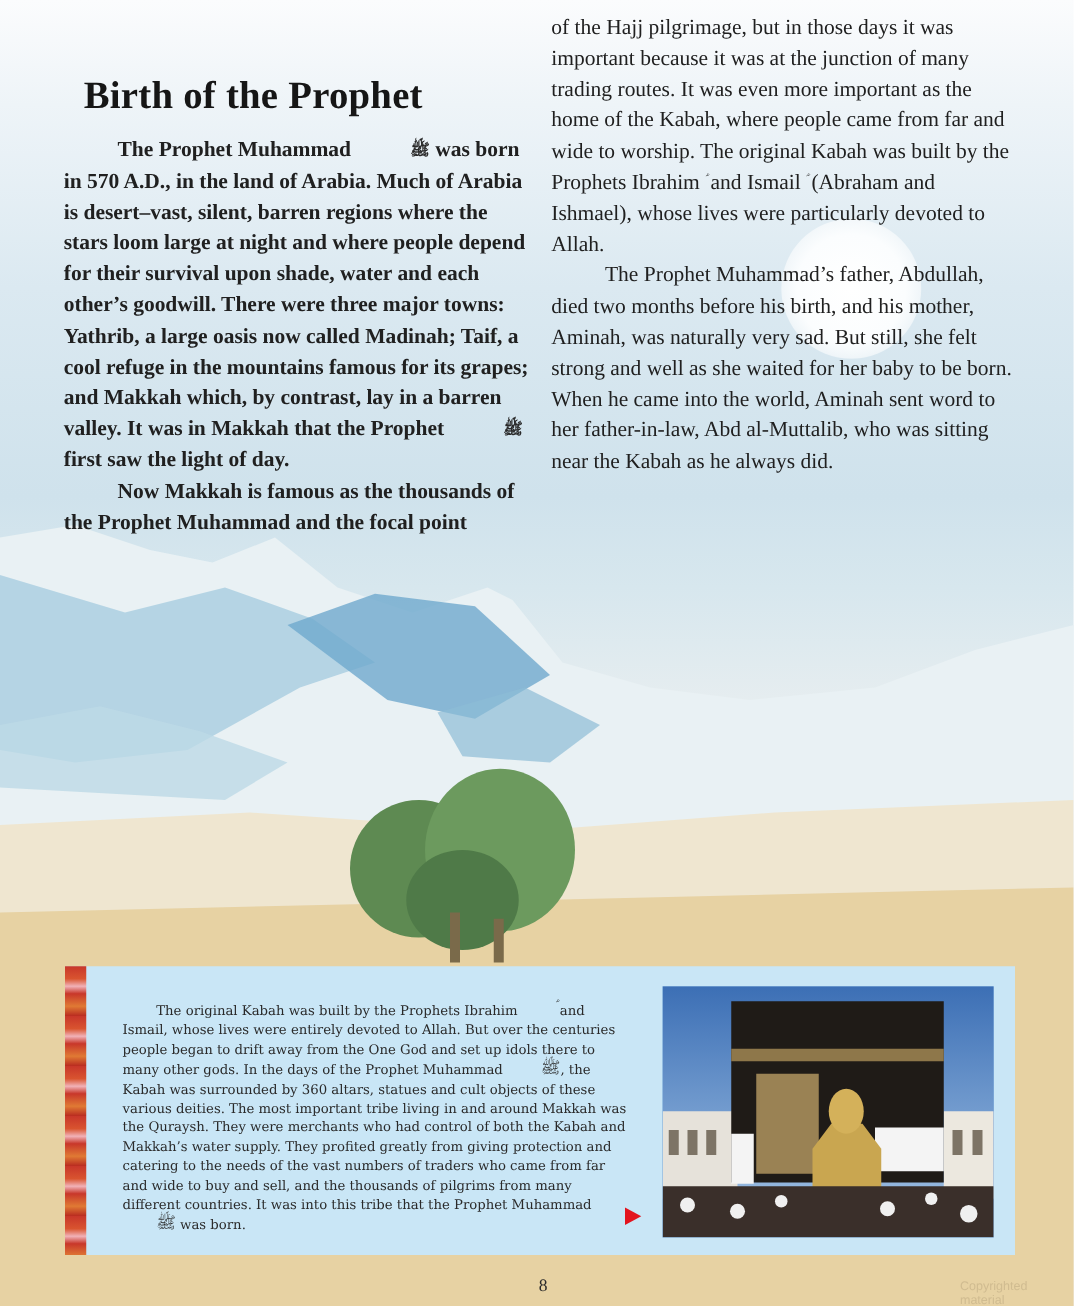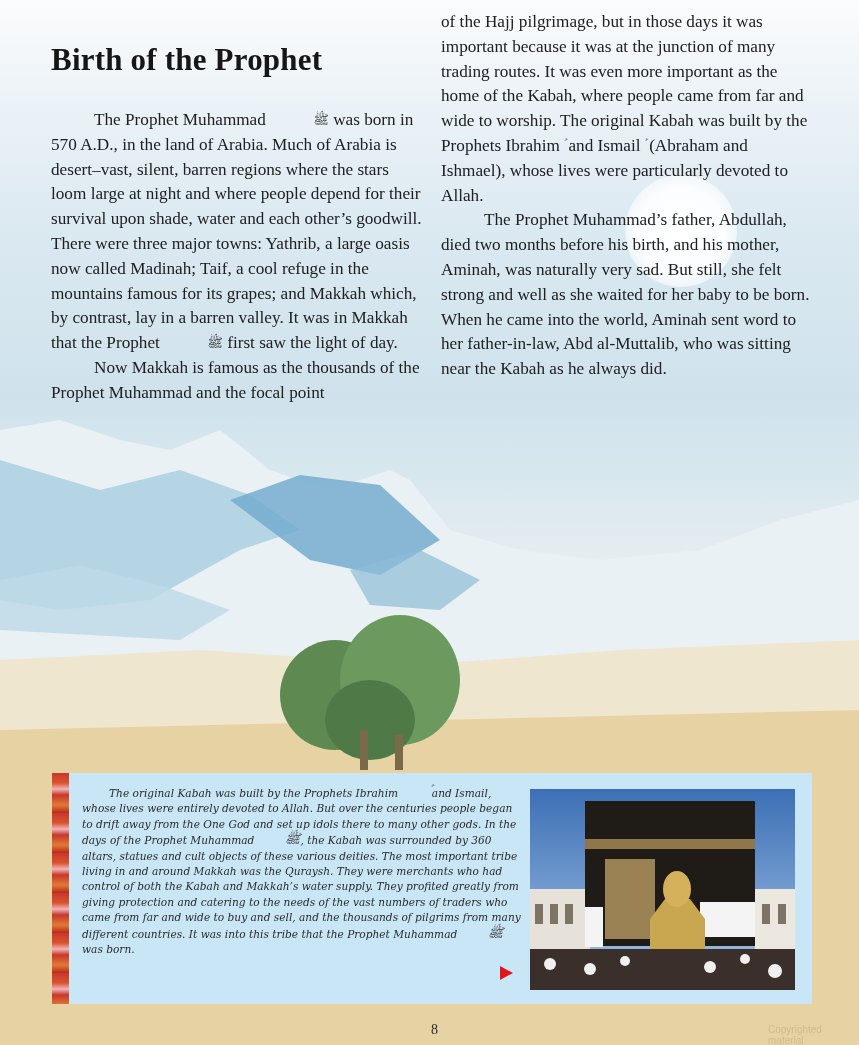"Birth of the Prophet" .title { margin: 0 -> 16px }
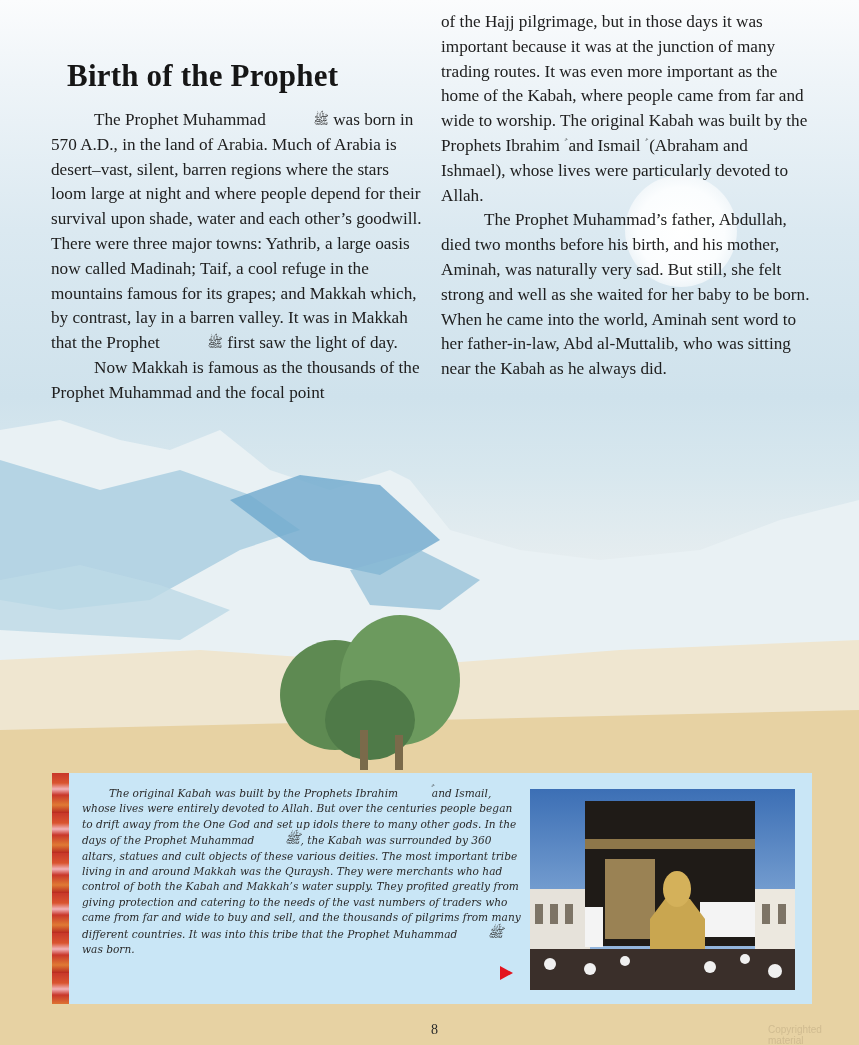"The Prophet Muhammad ﷺ was" .col-left { font-weight: none -> bold }
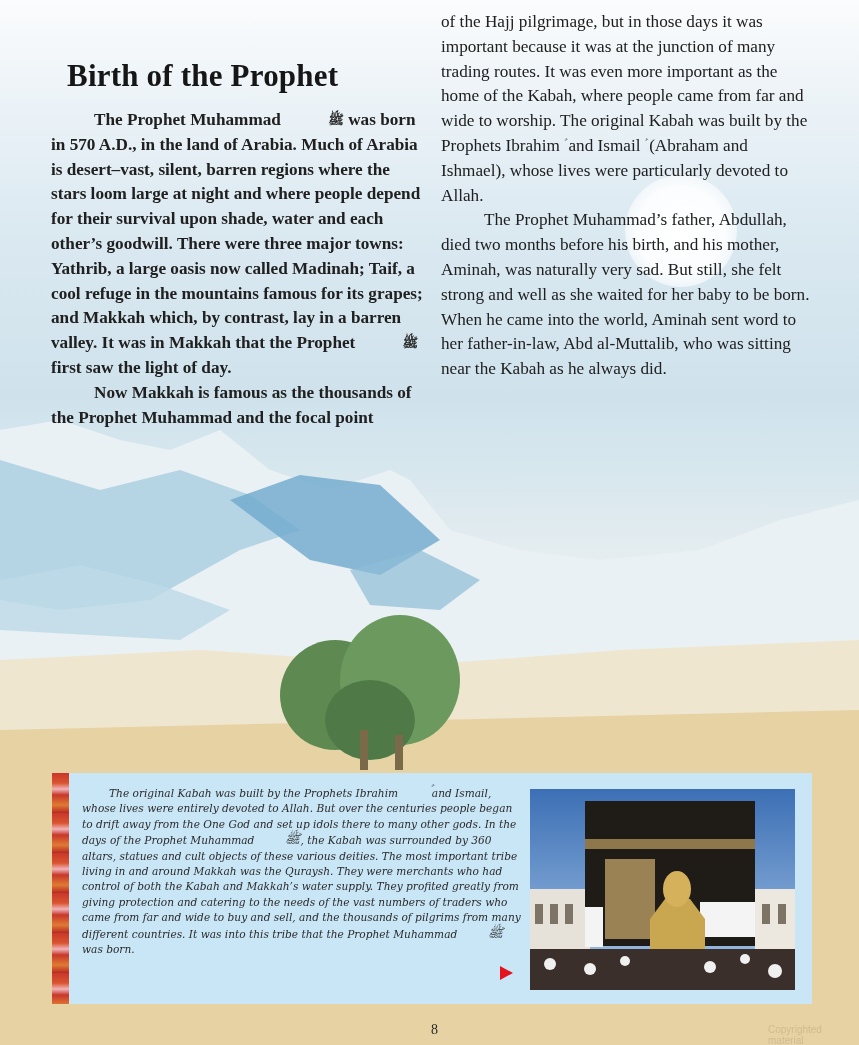"The original Kabah was built" .box-text p { font-style: italic -> none; margin: 0 -> 16px }
